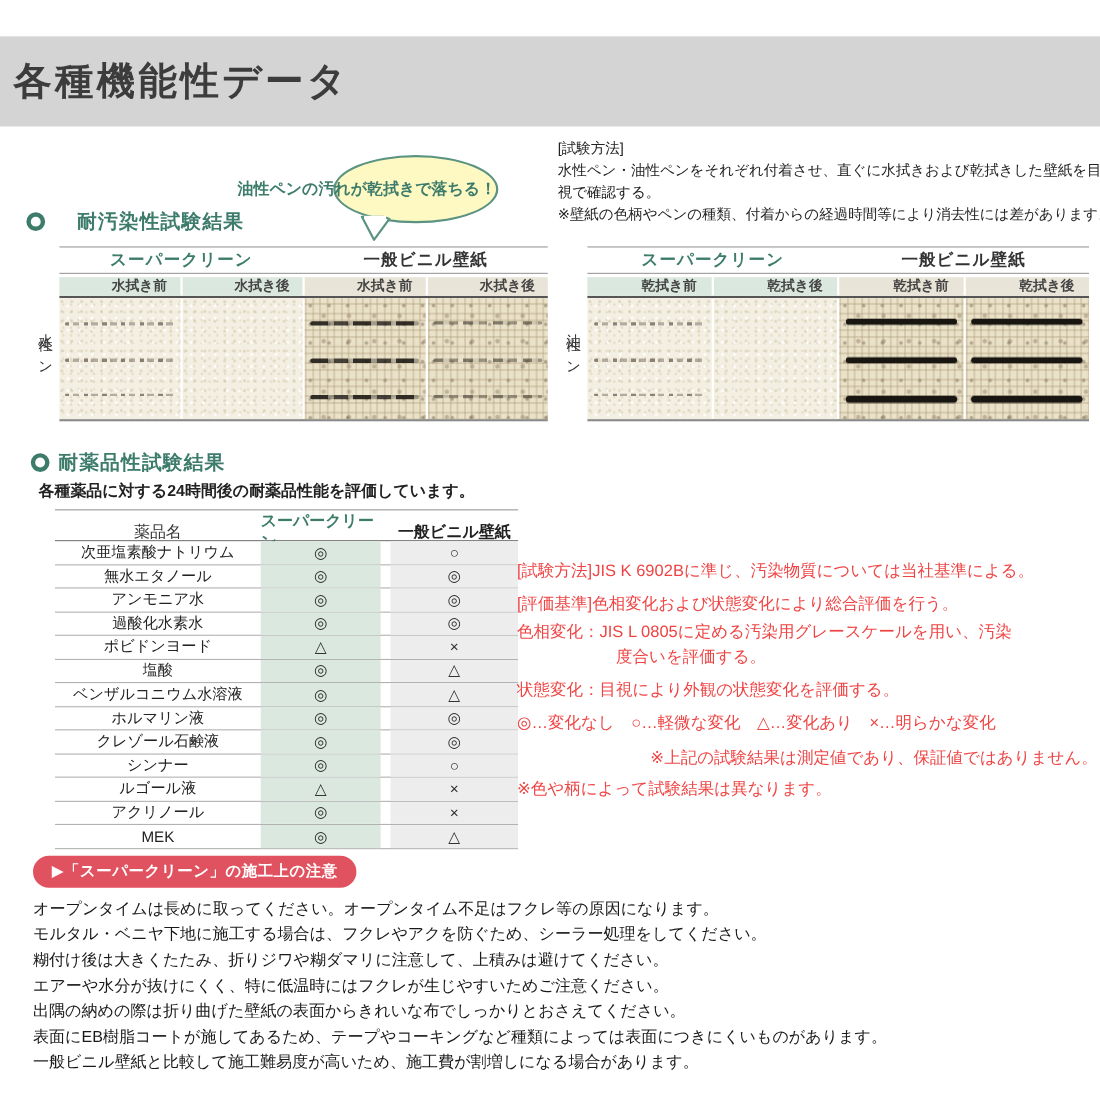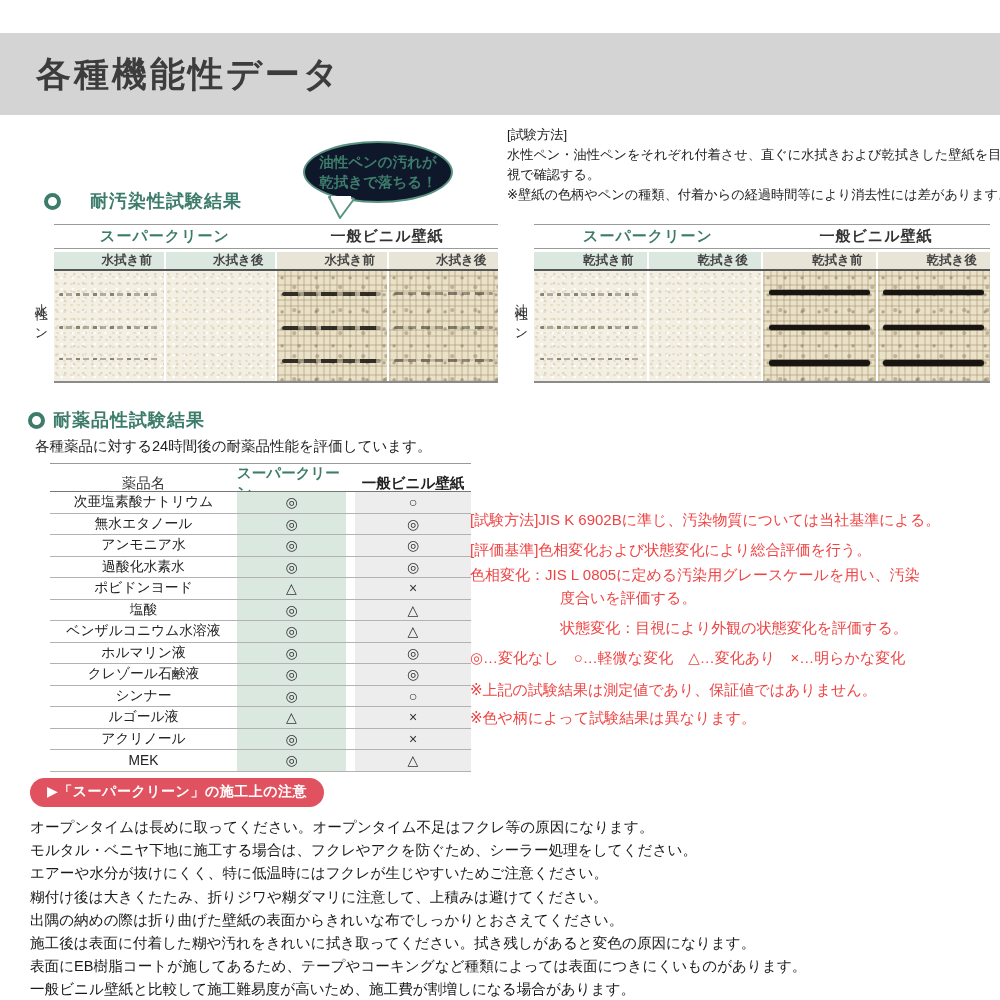"各種機能性データ" .title-band h1 { padding-left: 36px -> 12px }
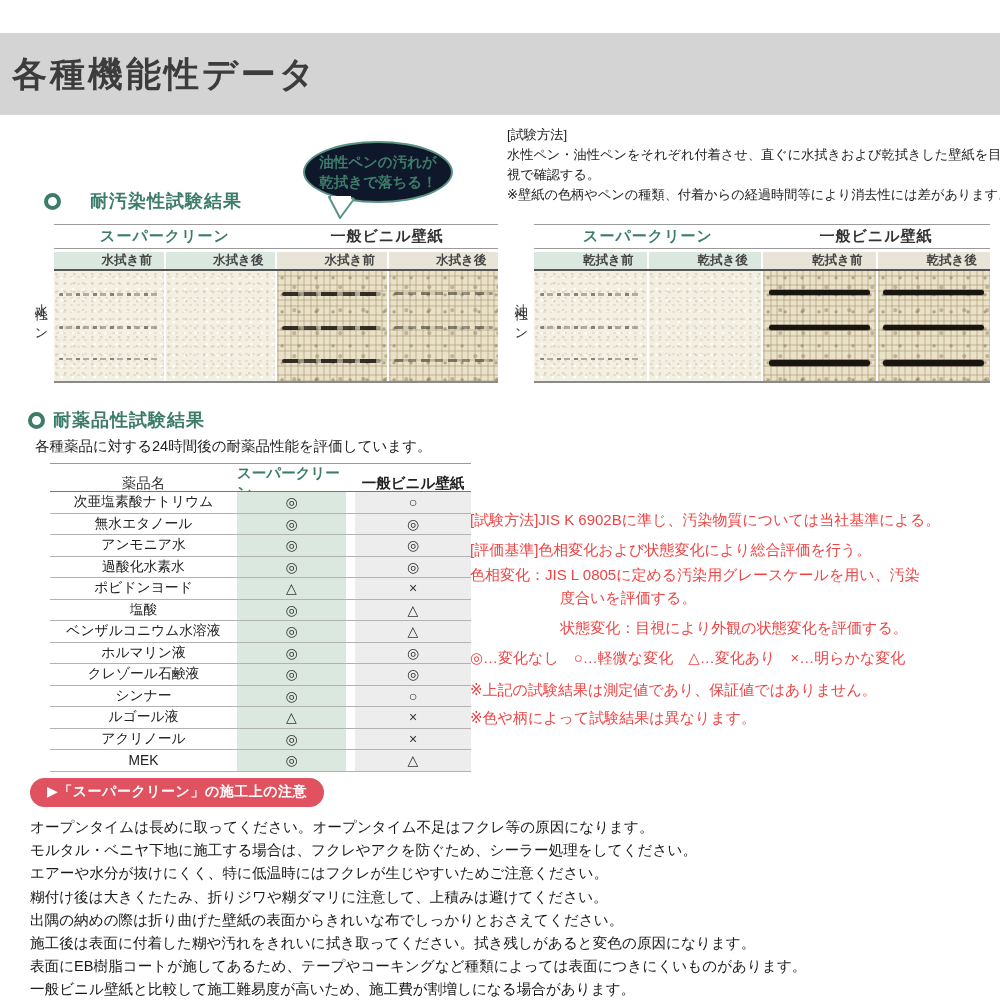"油性ペンの汚れが" .bubble { background: #0f172a -> #fef9c3; flex-direction: column -> row; justify-content: center -> flex-end }
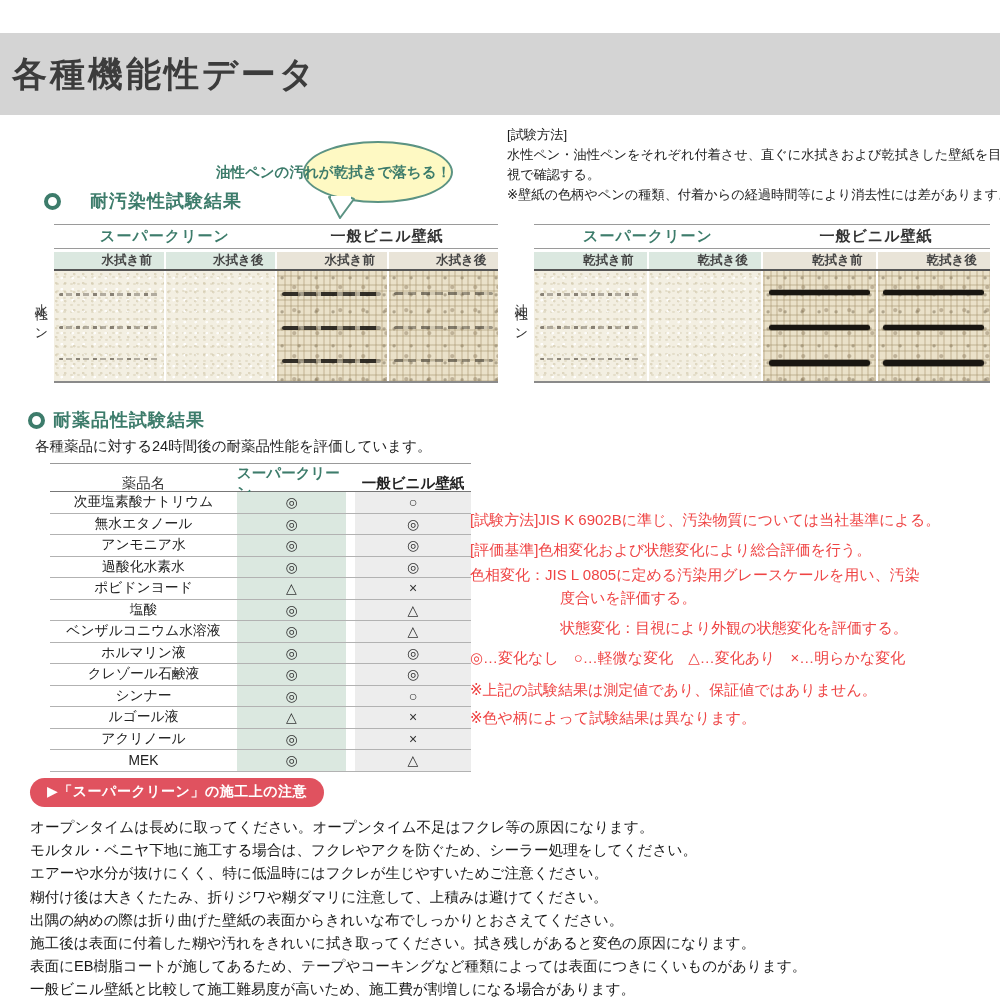"耐汚染性試験結果" div.sec-heading { left: 44px -> 24px }
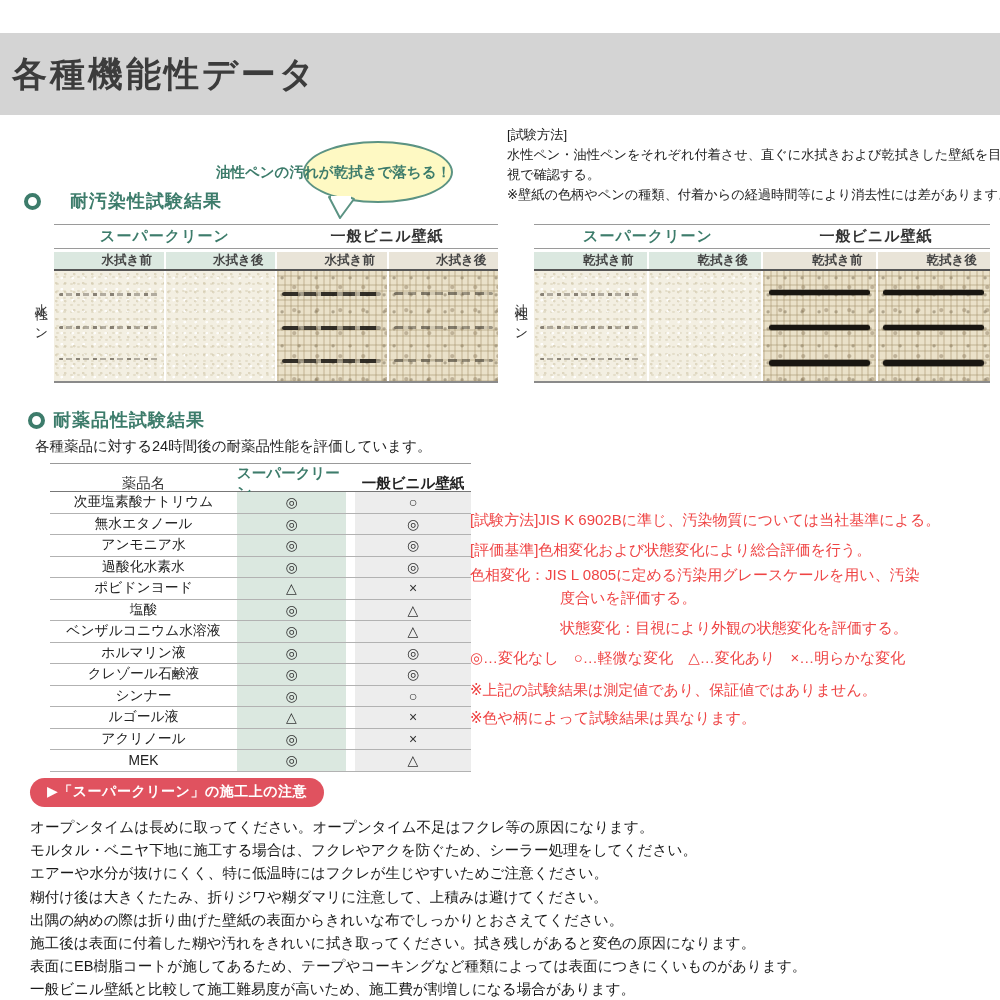"各種薬品に対する24時間後の耐薬品性能を評価しています。" .chem-subtitle { font-weight: none -> bold }
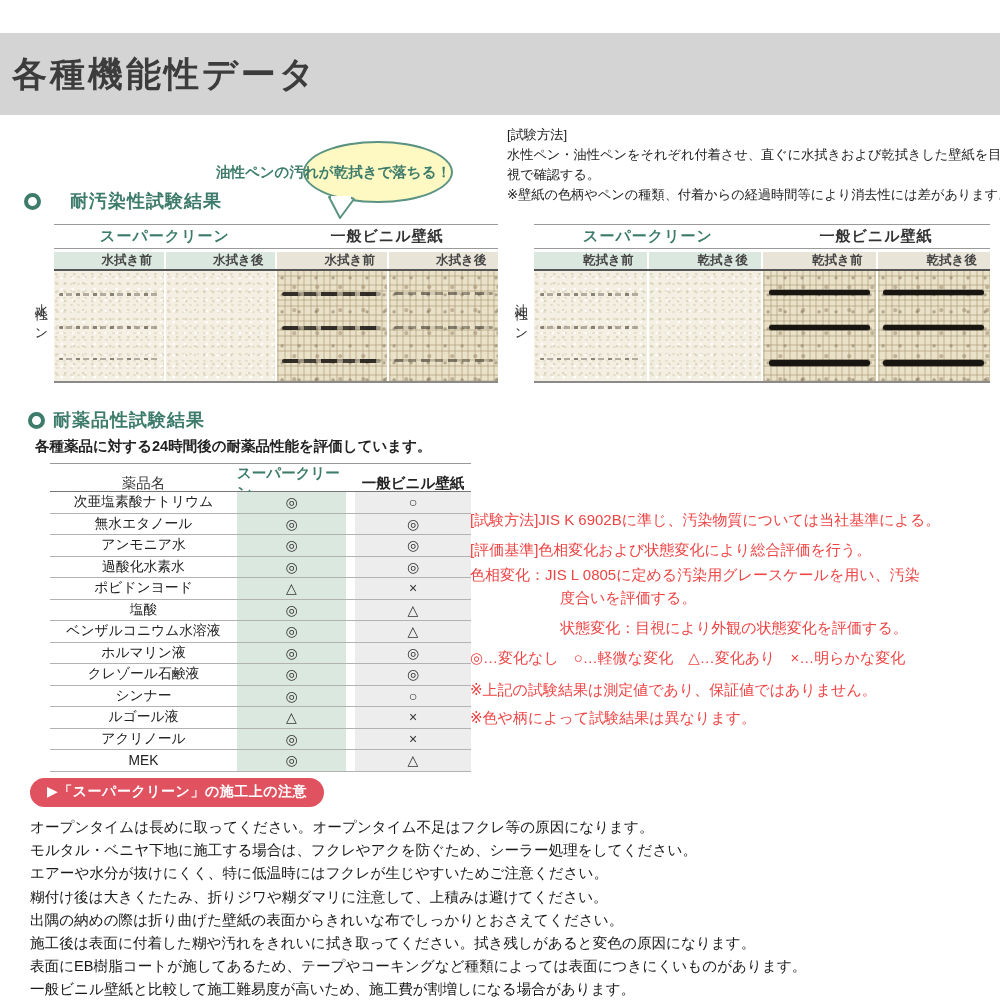"状態変化：目視により外観の状態変化を評価する。" .cn-state { text-align: center -> none }
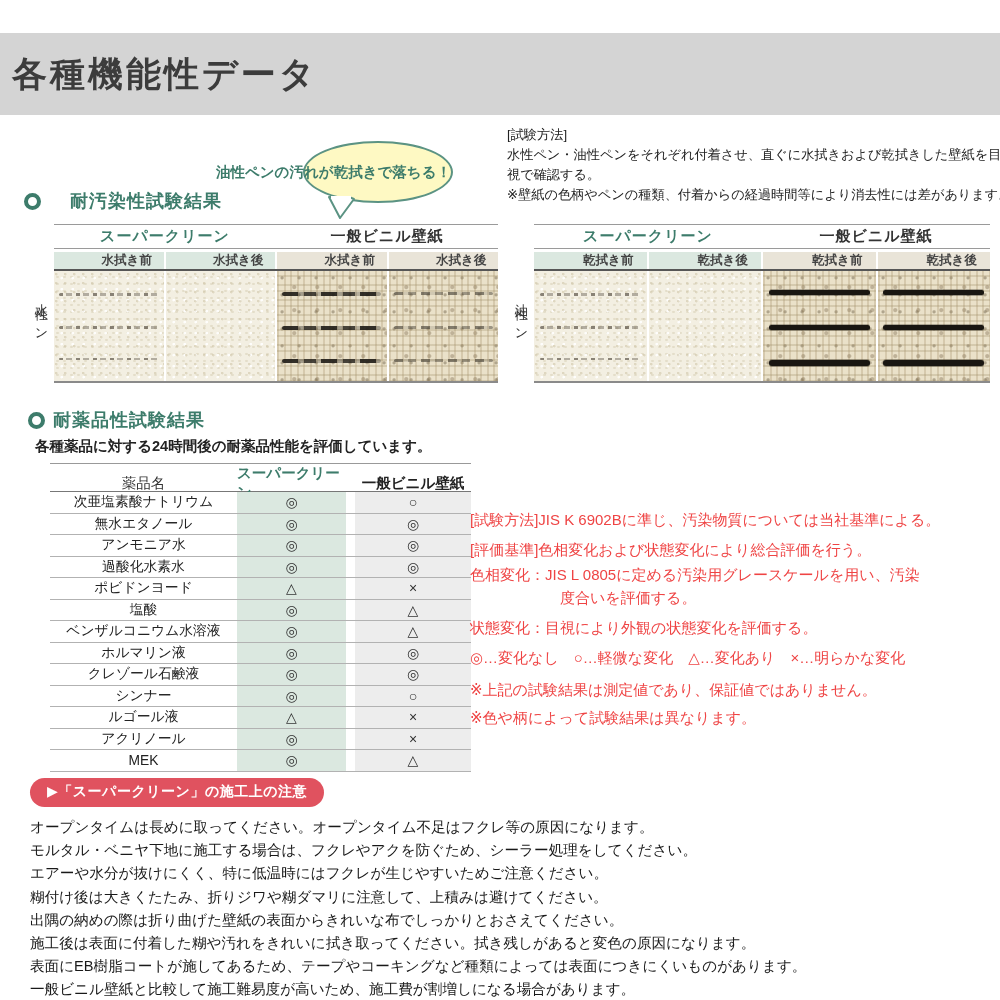"※上記の試験結果は測定値であり、保証値ではありません。" .cn-note1 { text-align: none -> right }
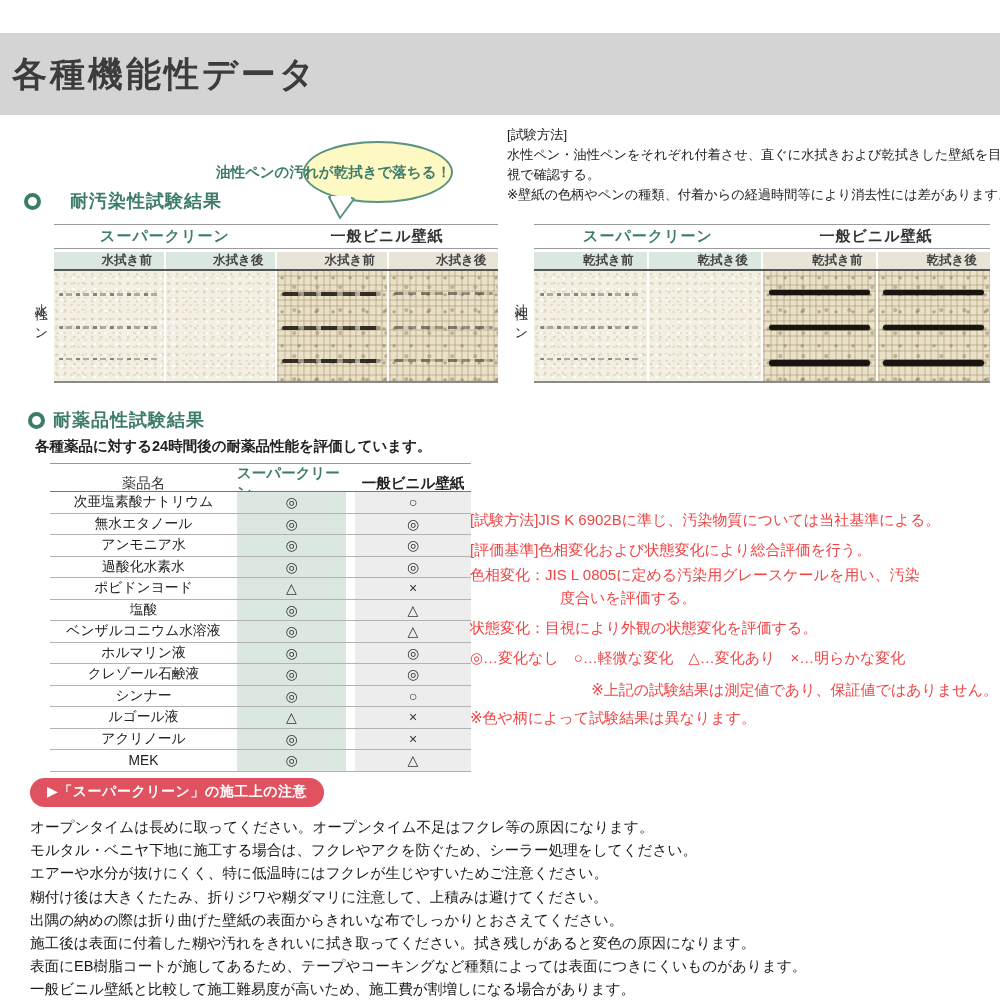"エアーや水分が抜けにくく、特に低温時にはフクレが生じやすいためご注意ください。" div { order: before "糊付け後は大きくたたみ、折りジワや糊ダマリに注意して、上積みは避けてください。" -> after "糊付け後は大きくたたみ、折りジワや糊ダマリに注意して、上積みは避けてください。" }
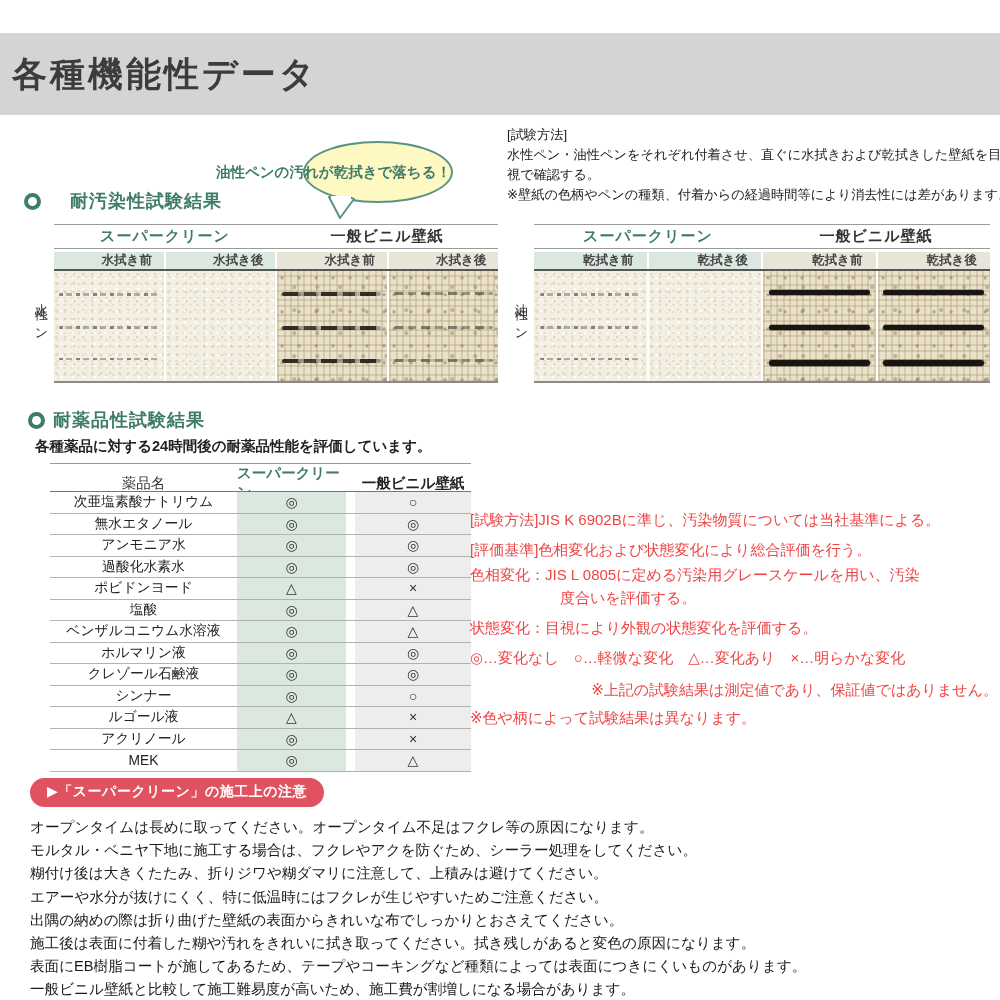"施工後は表面に付着した糊や汚れをきれいに拭き取ってください。拭き残しがあると変色" div { html: <div>施工後は表面に付着した糊や汚れをきれいに拭き取ってください。拭き残しがあると変色の原因になります。</div> -> none }
